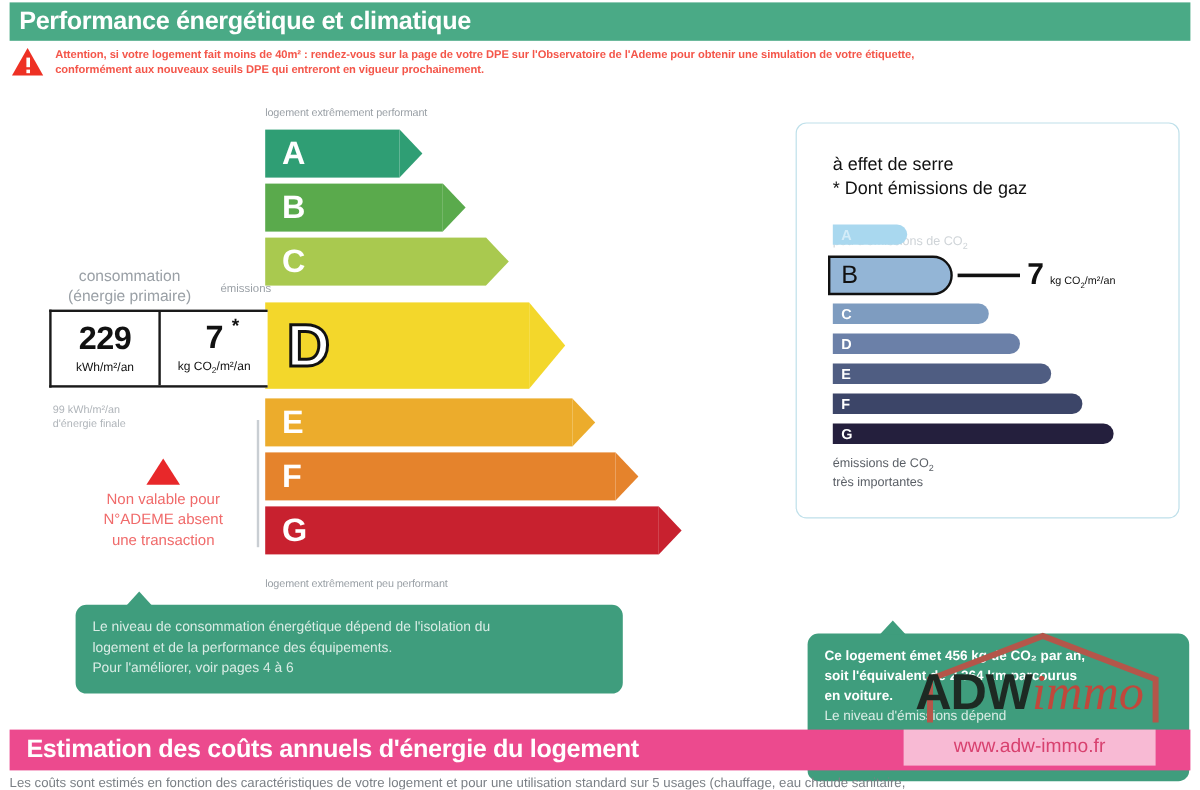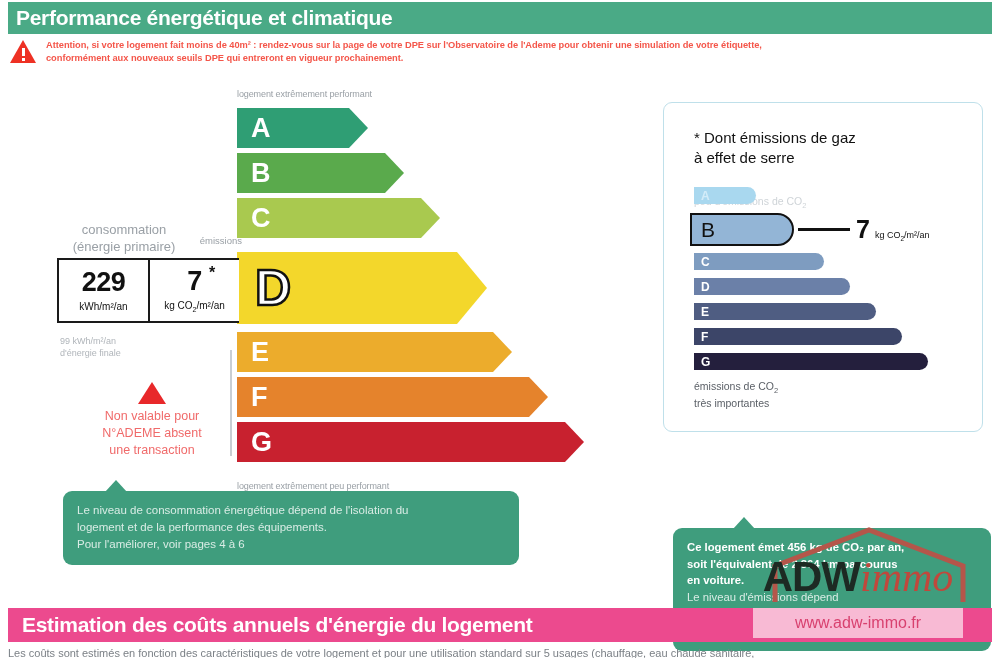"logement extrêmement performant" #ladder { left: 16px -> 0px }
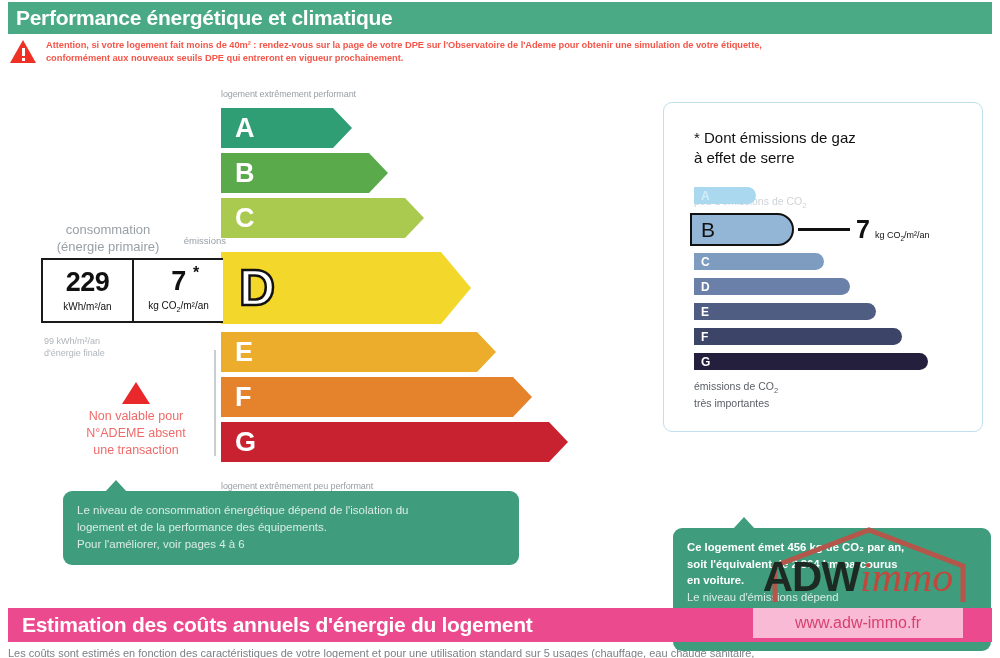"* Dont émissions de gaz" div { order: before "à effet de serre" -> after "à effet de serre" }
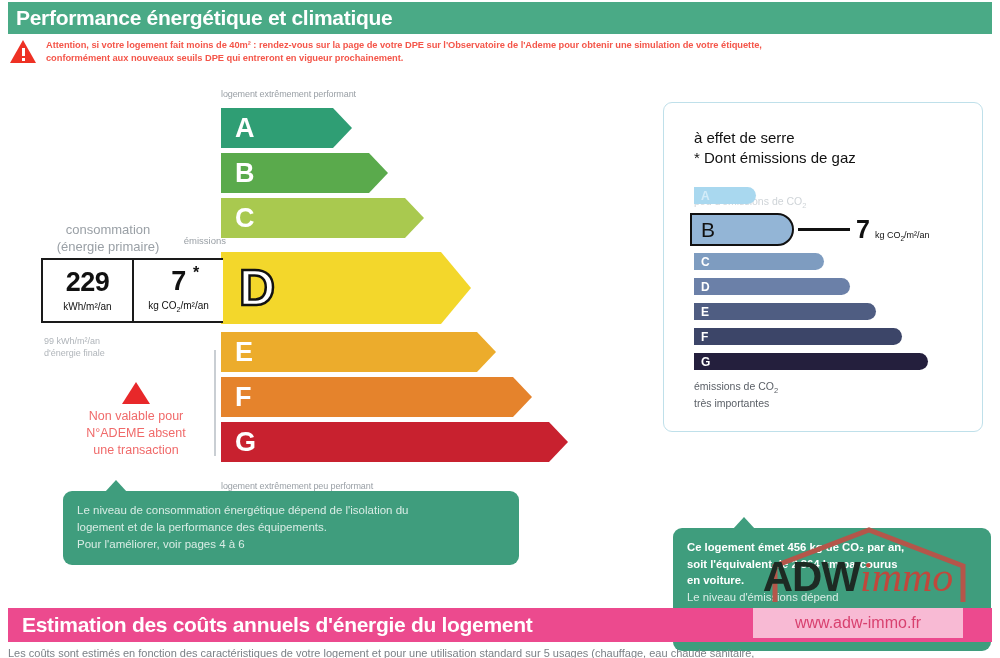"Le niveau de consommation énergétique" #call-l { top: 411px -> 424px }
